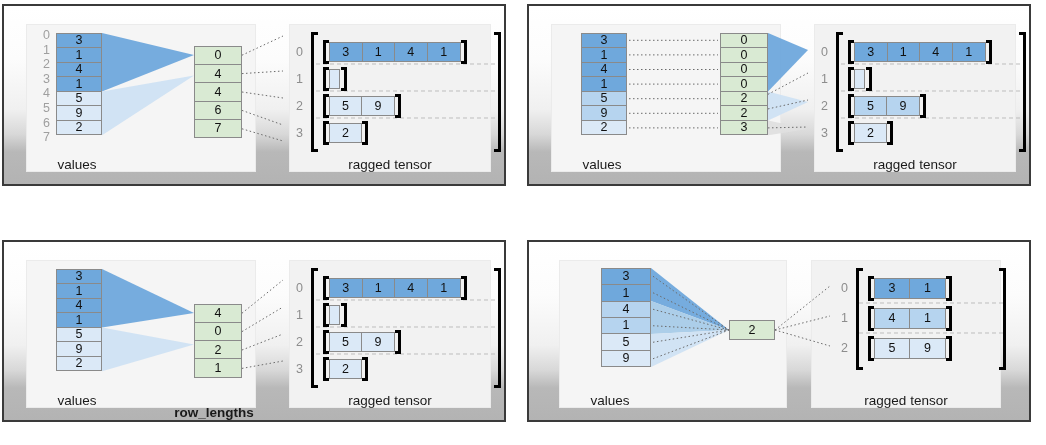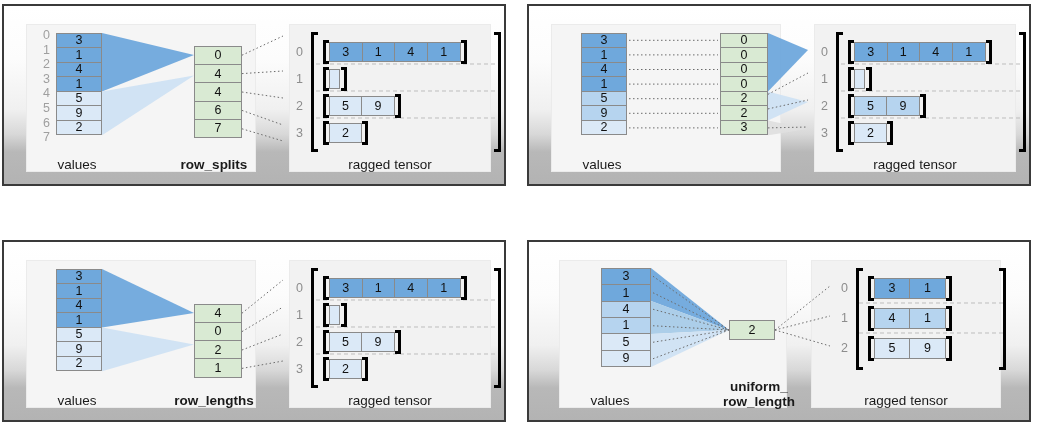"row_splits" div.caption { html: <div>row_splits</div> -> none }
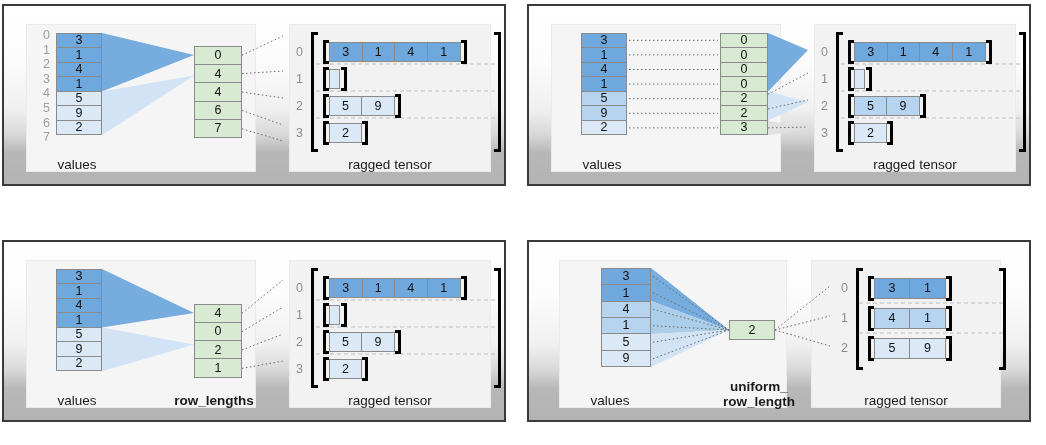"uniform_" div.caption { html: <div>uniform_ row_length</div> -> none }
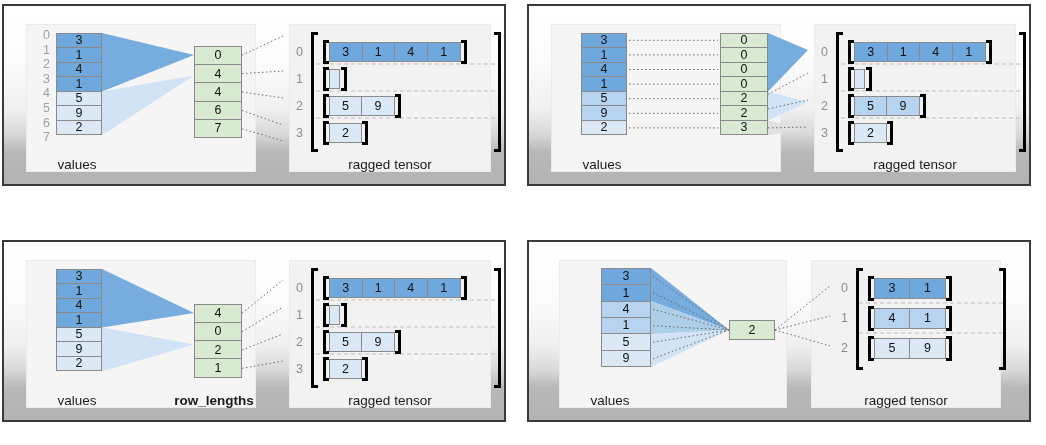"row_lengths" div.caption { top: 152px -> 164px }
